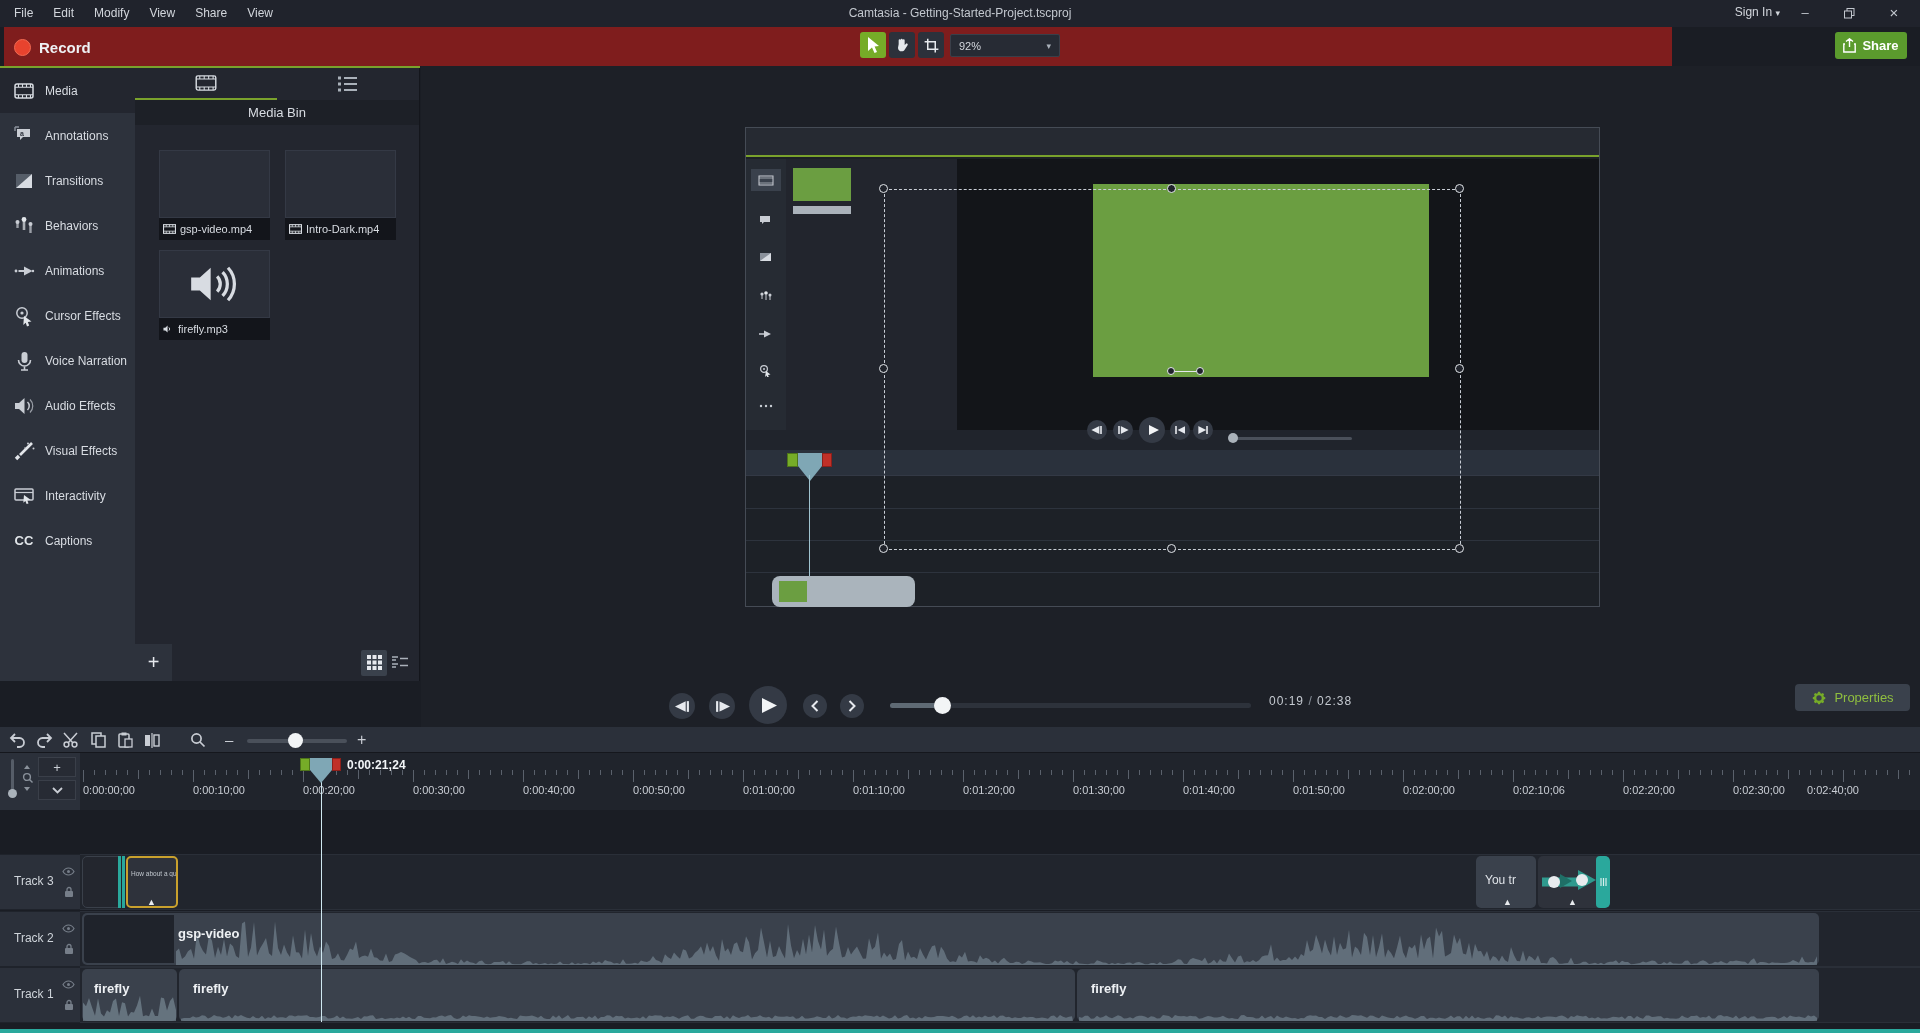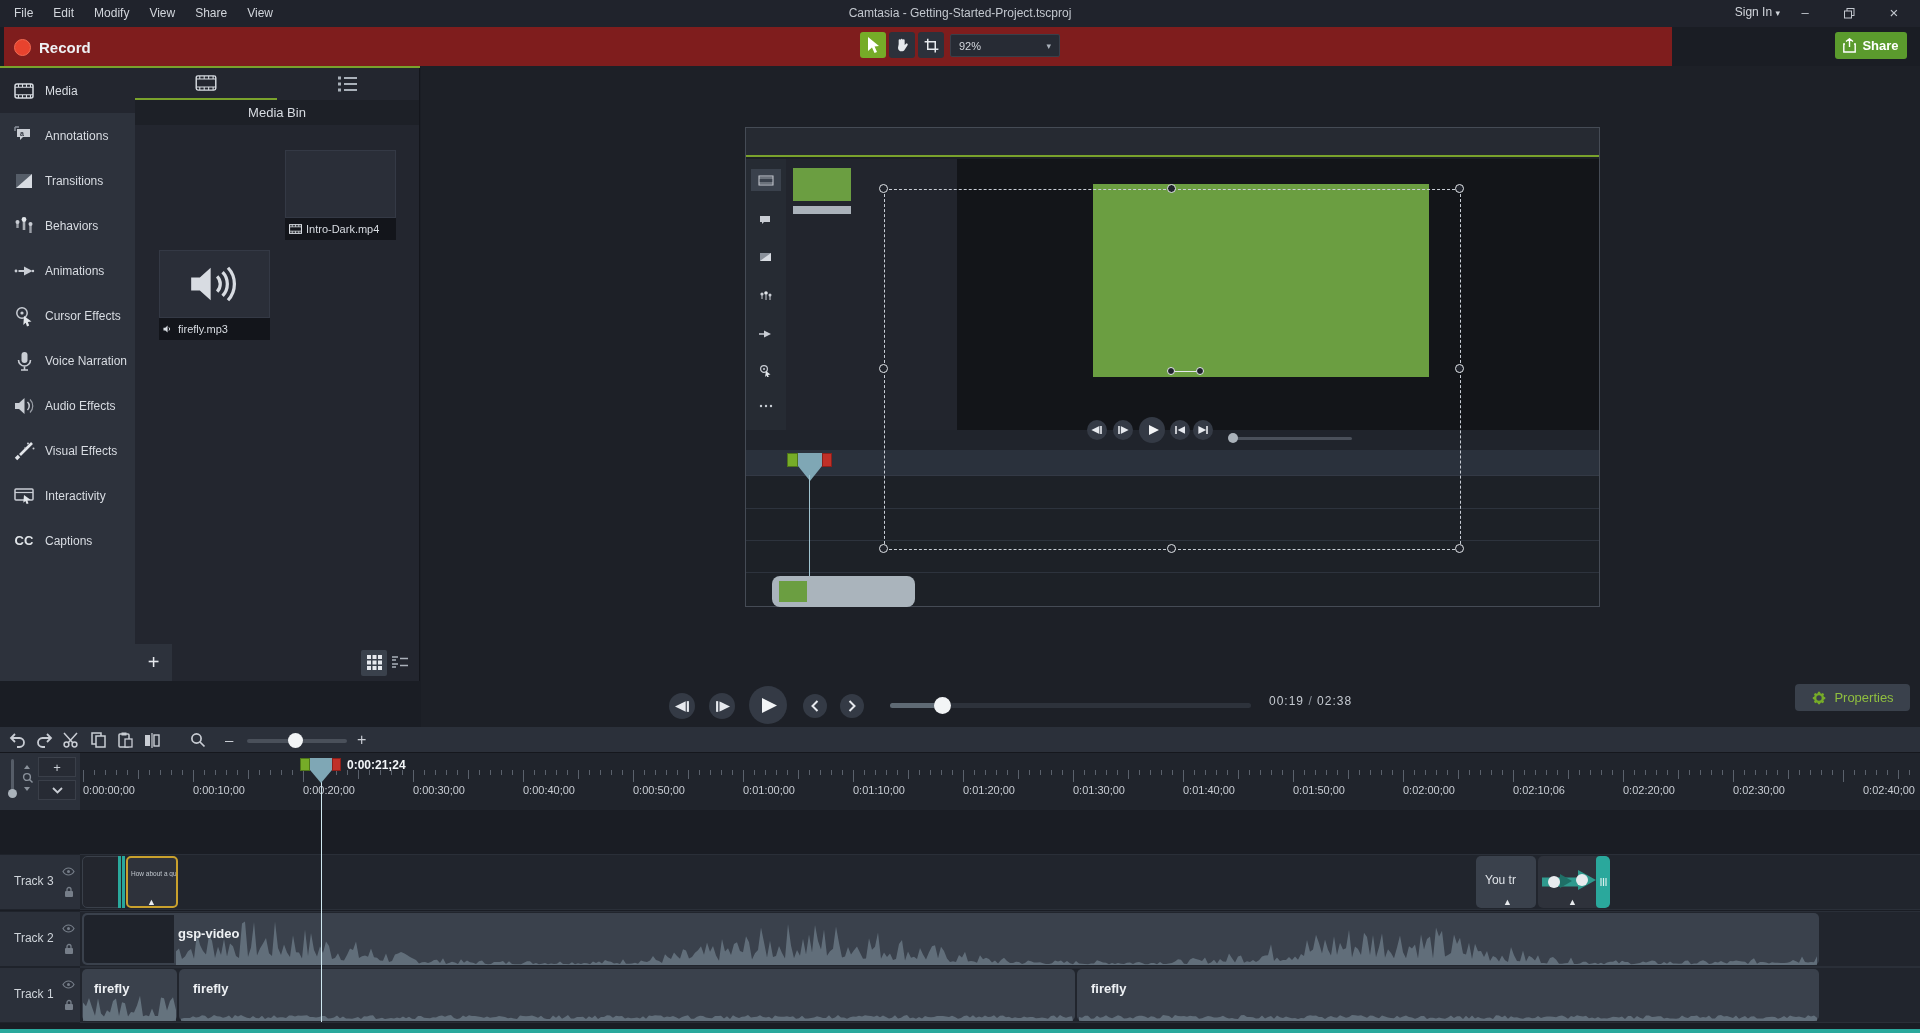"gsp-video.mp4" div.abs { html: none -> <div> <div></div> <div> <svg> <rect></rect> <path></path> </svg> <span>gsp-video.mp4</span> </div> </div> }
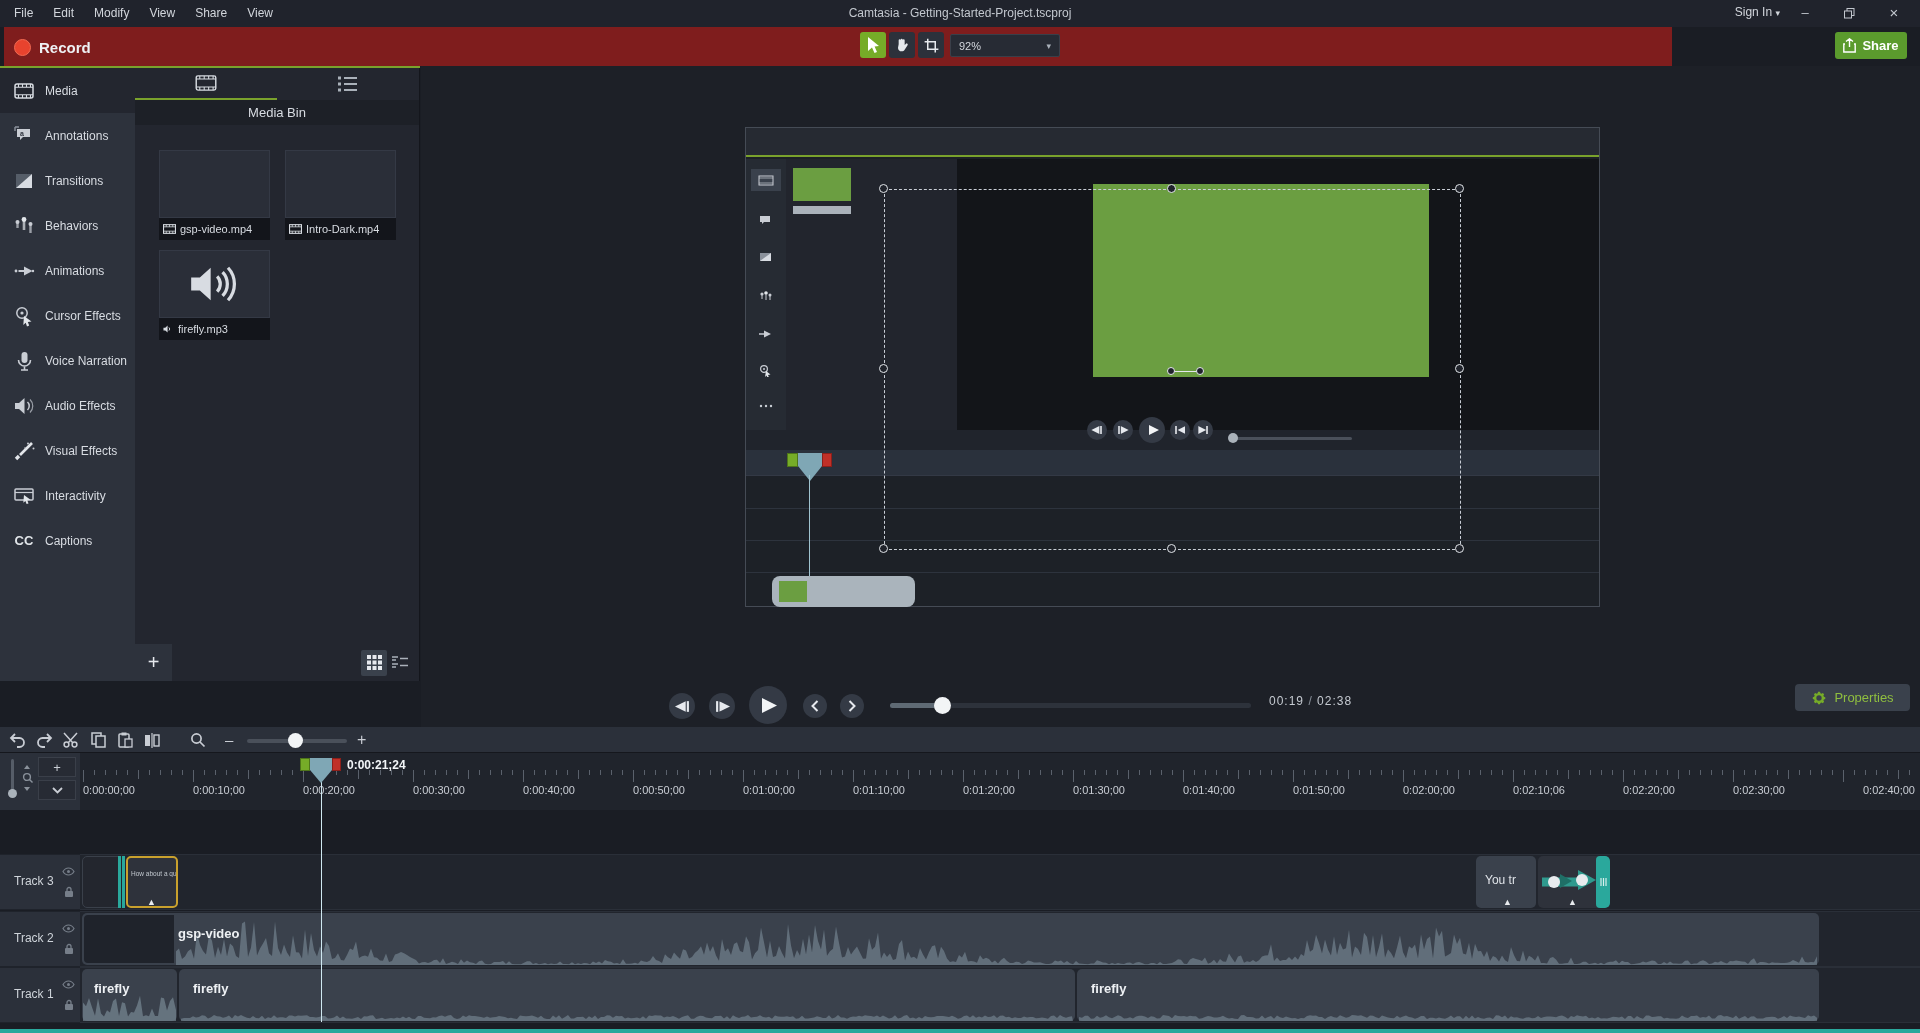"0:02:40;00" div.ticklabel { left: 1763px -> 1707px }
